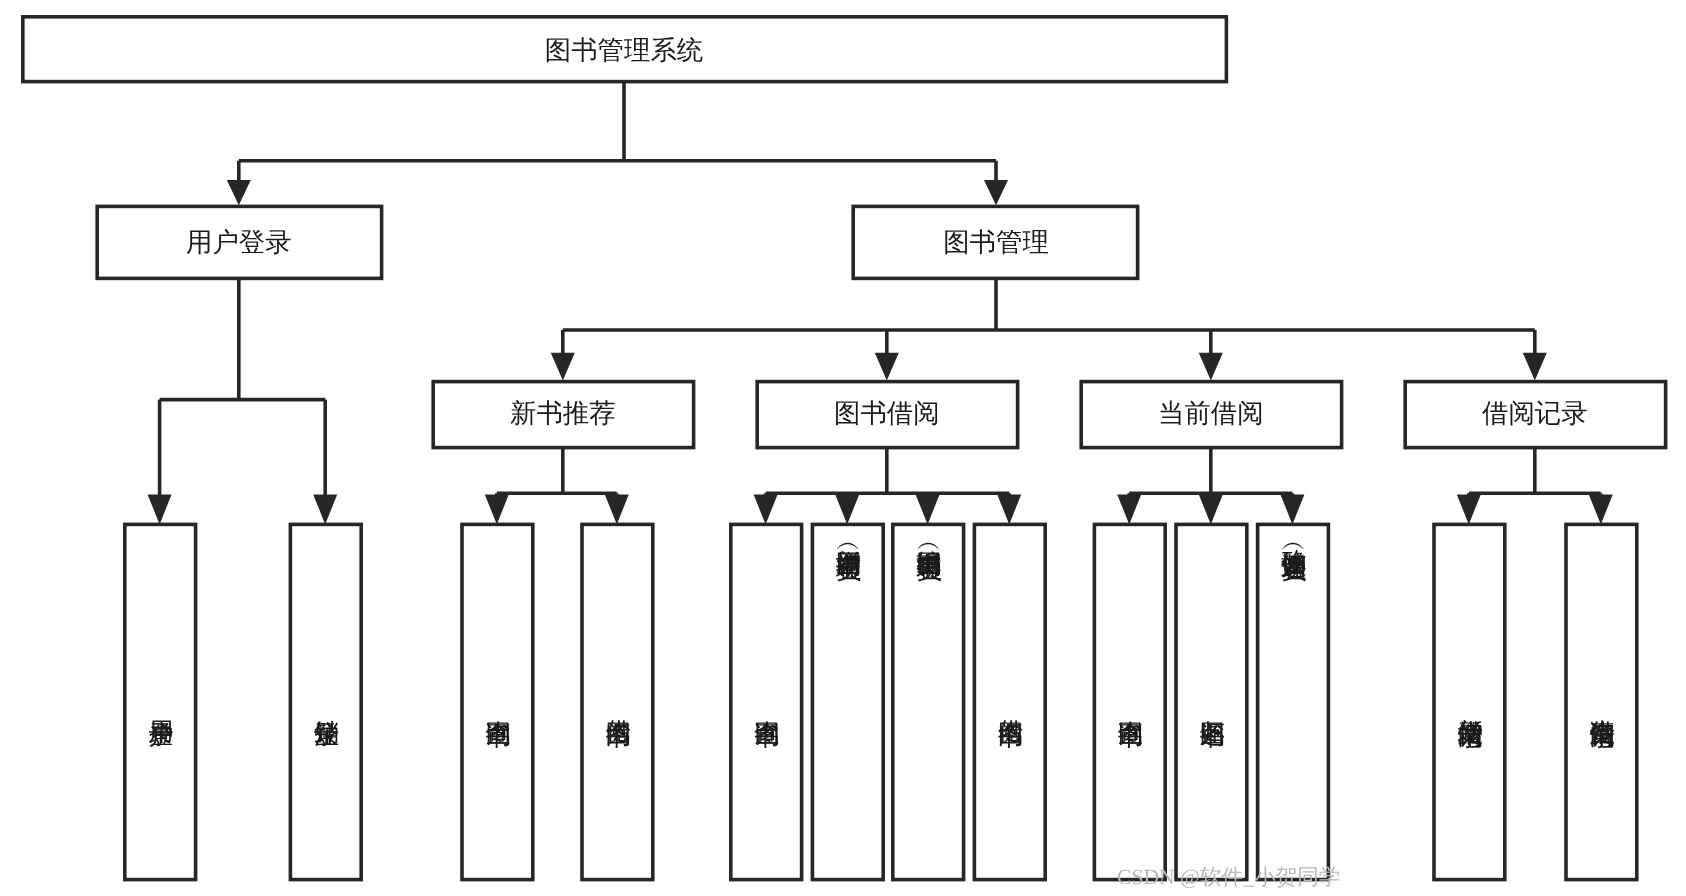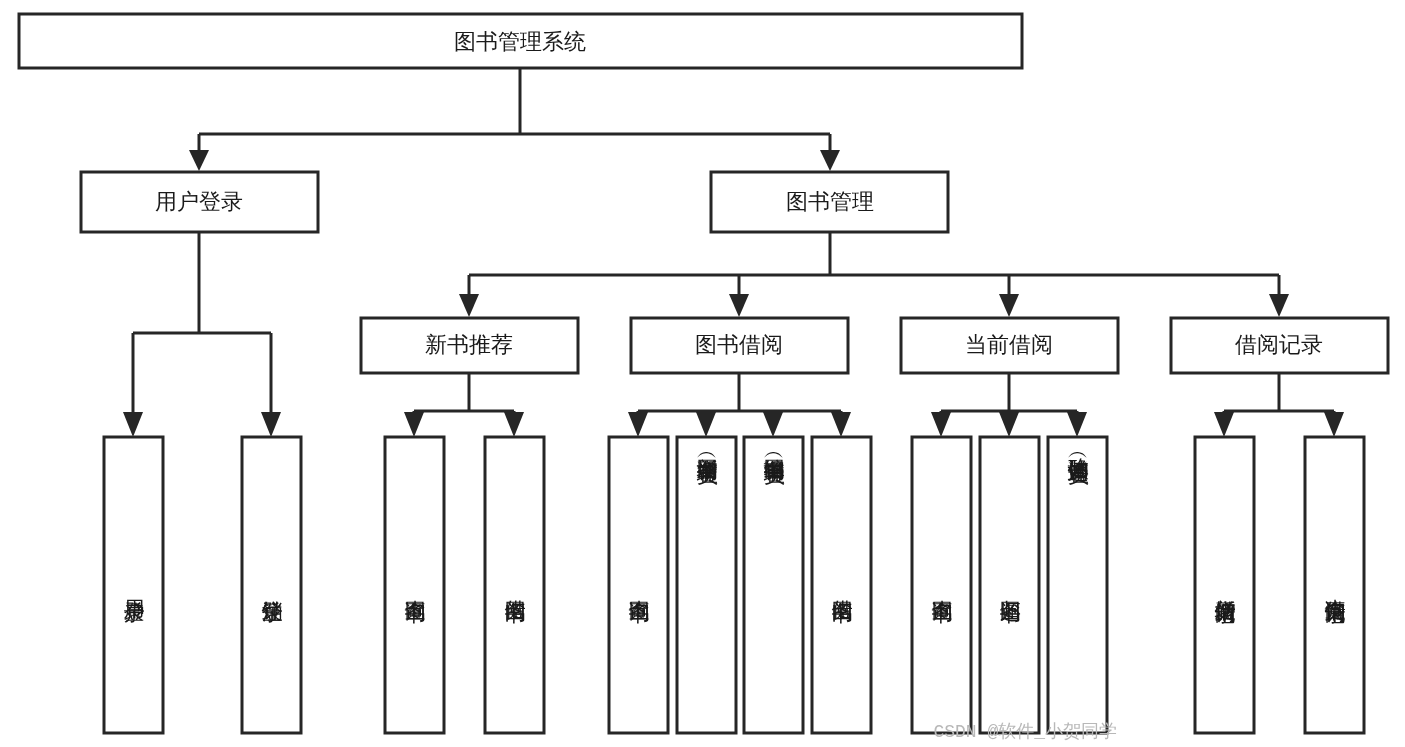"CSDN @软件_小贺同学" .watermark { font-family: Liberation Mono, monospace -> Liberation Serif, serif }
